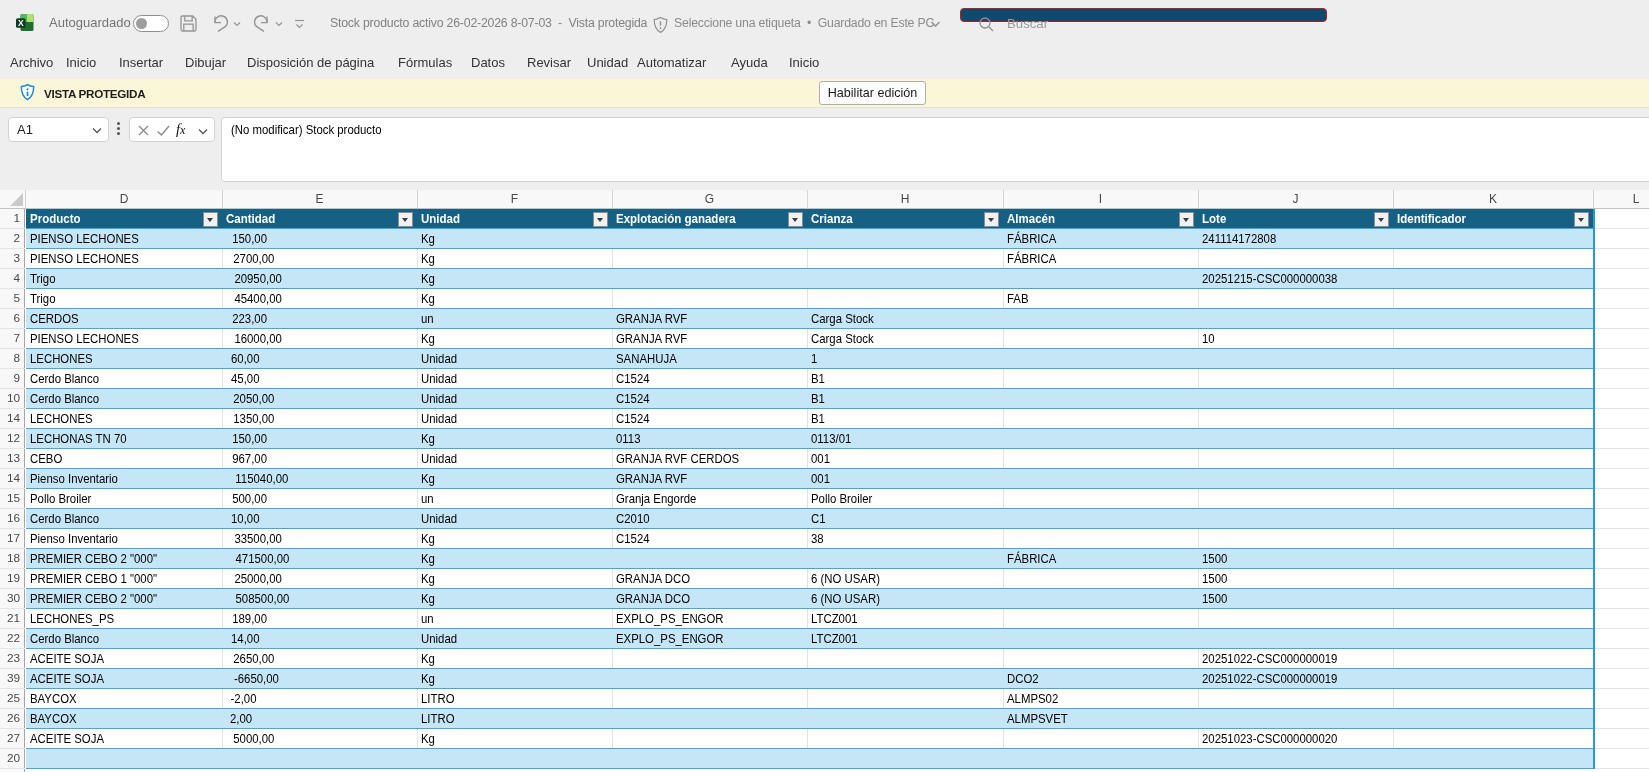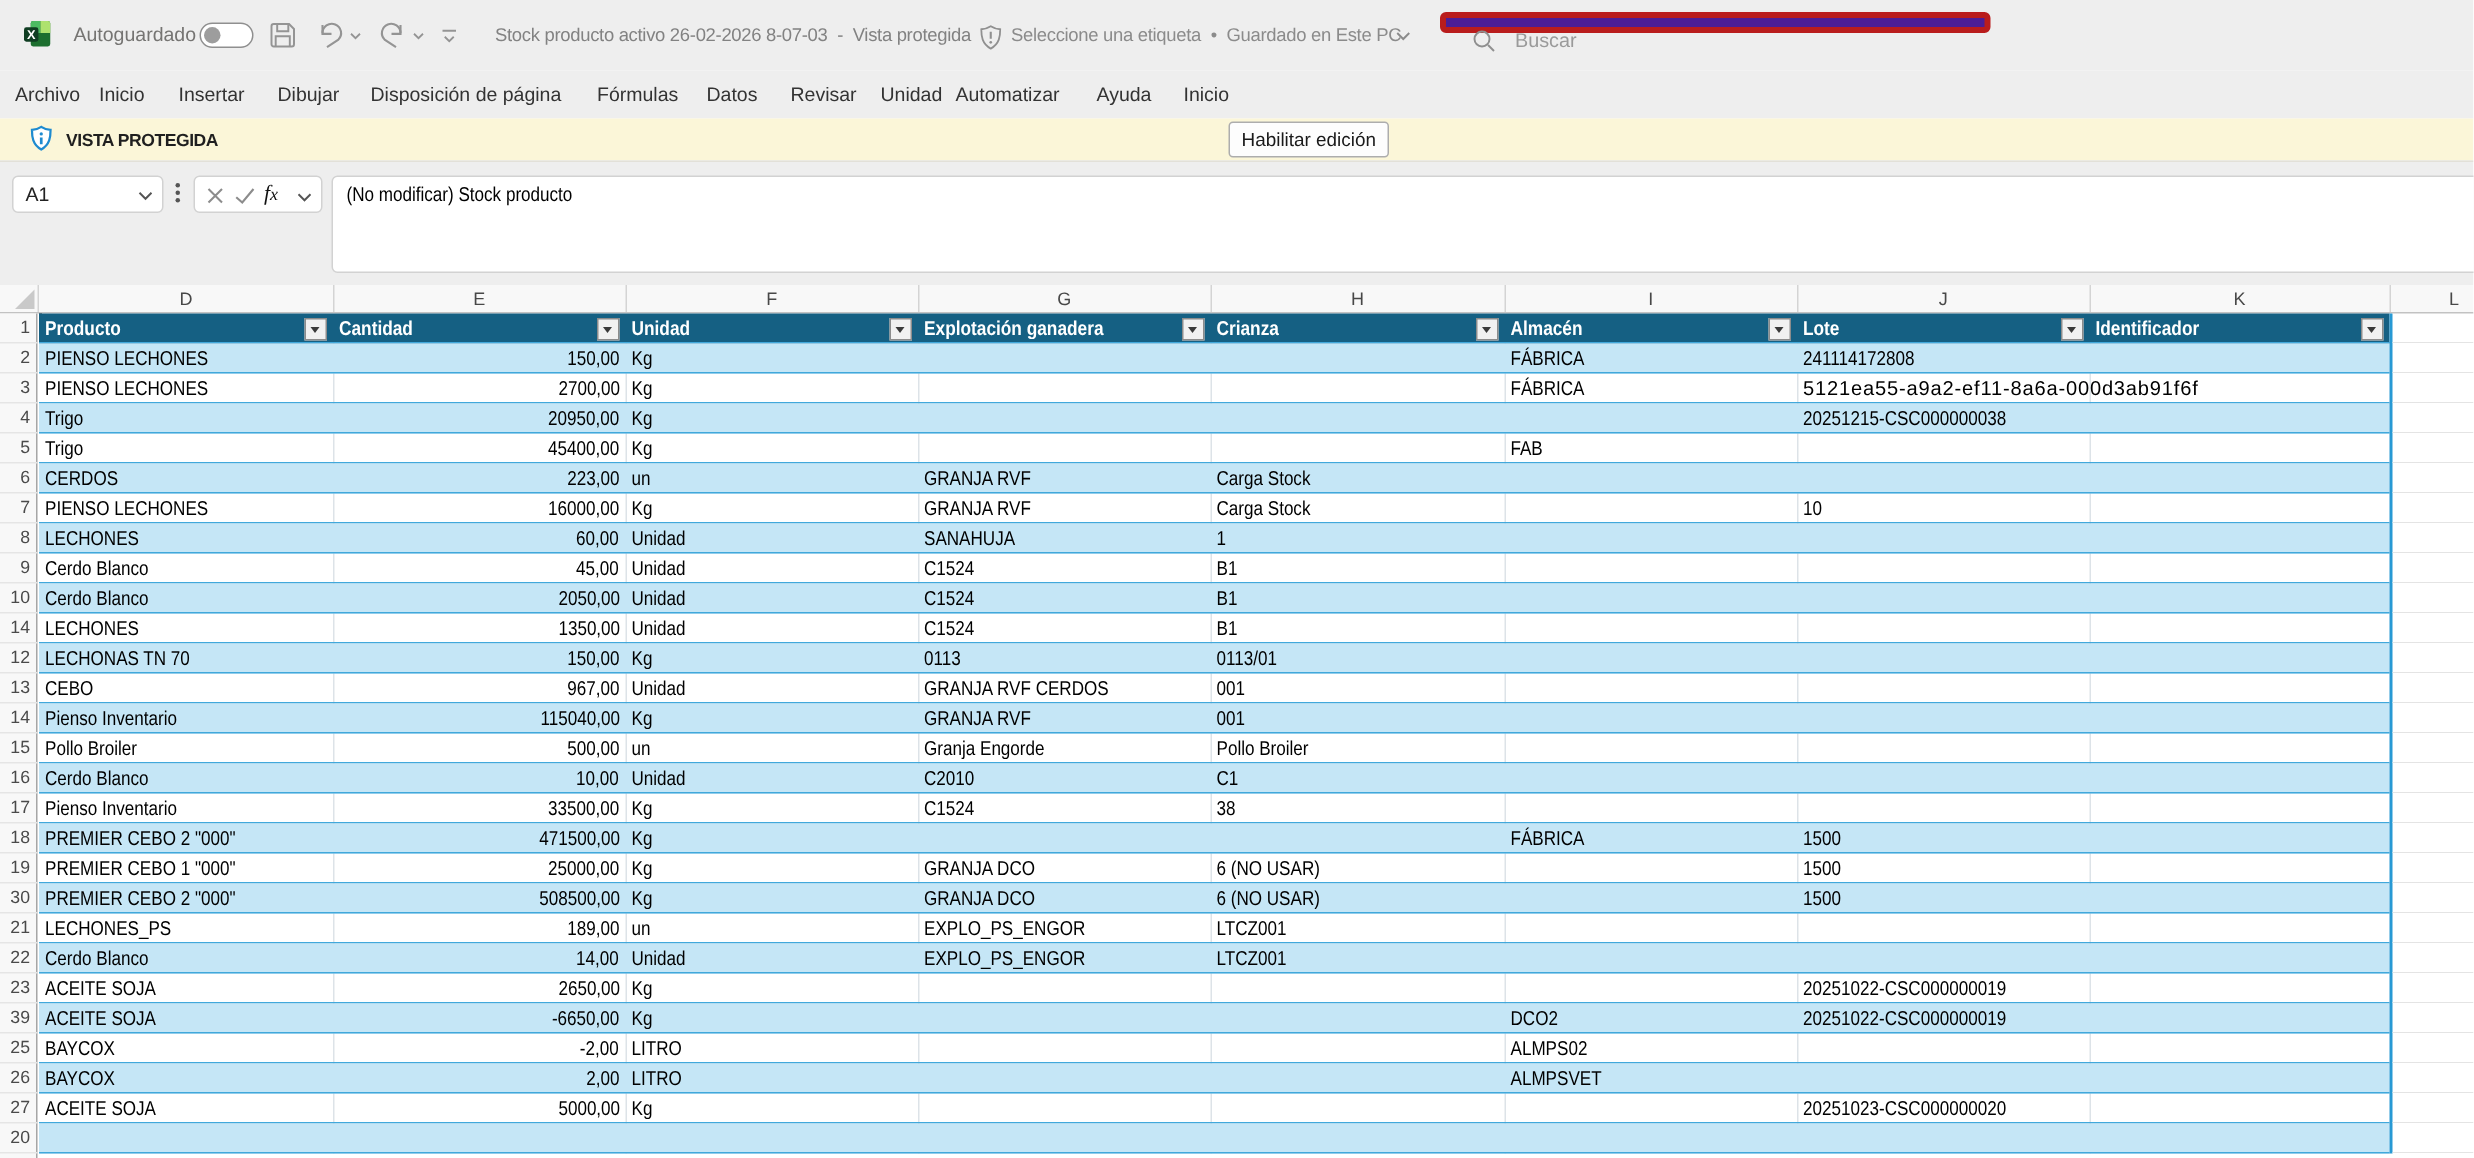"Buscar" div.abs { background: #4c1d95 -> #0c4a6e; border: 4px solid #b91c1c -> 1px solid #b91c1c }
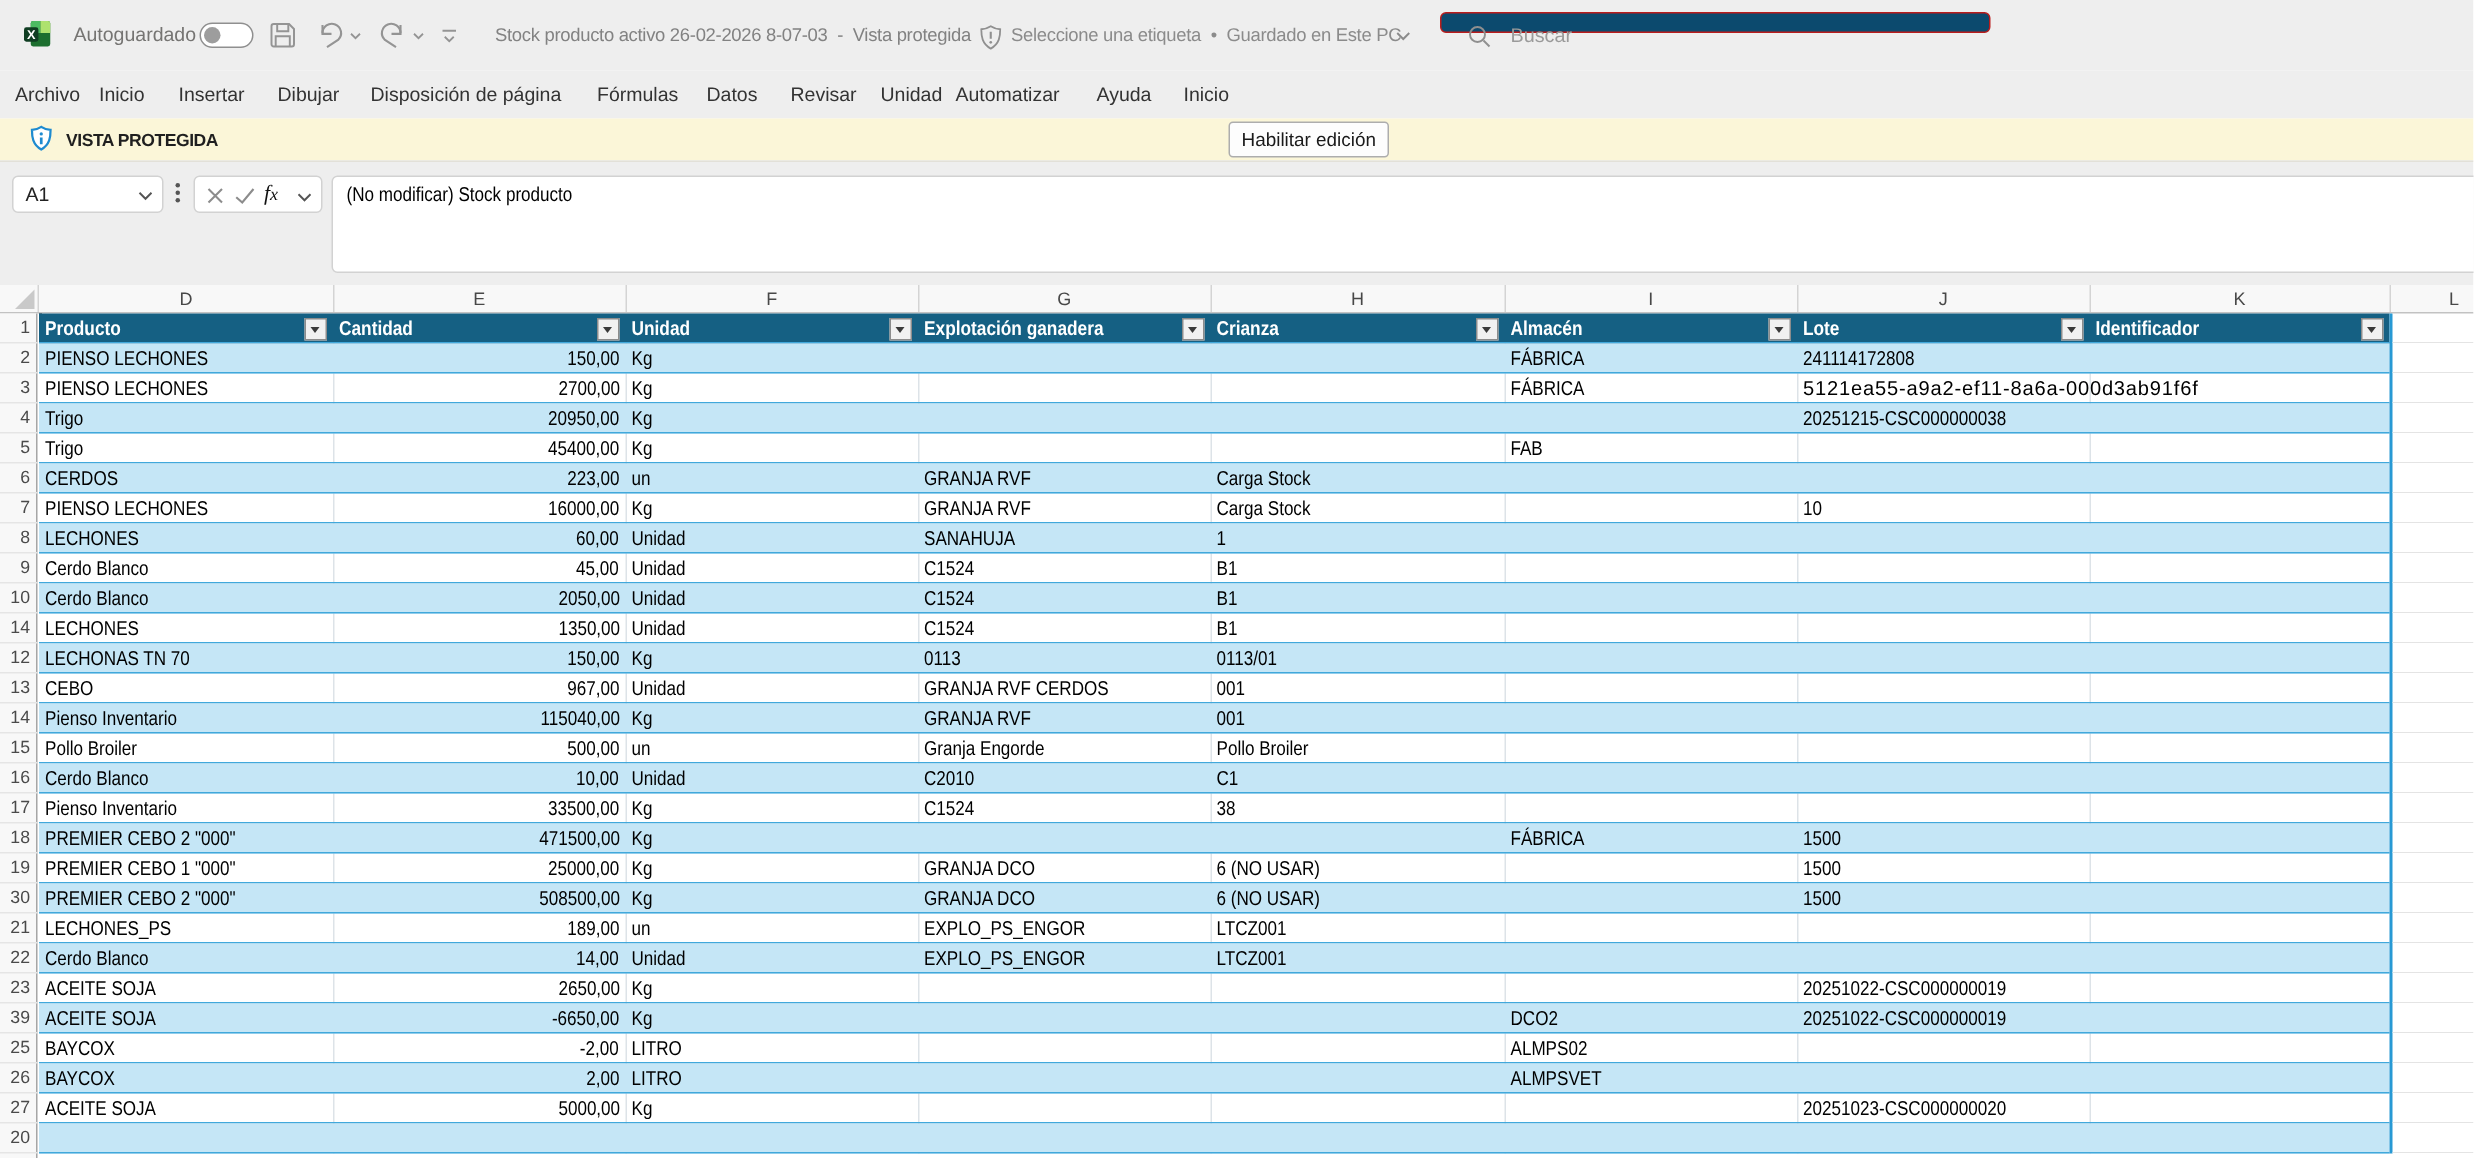"150,00" .cr { text-align: right -> left }
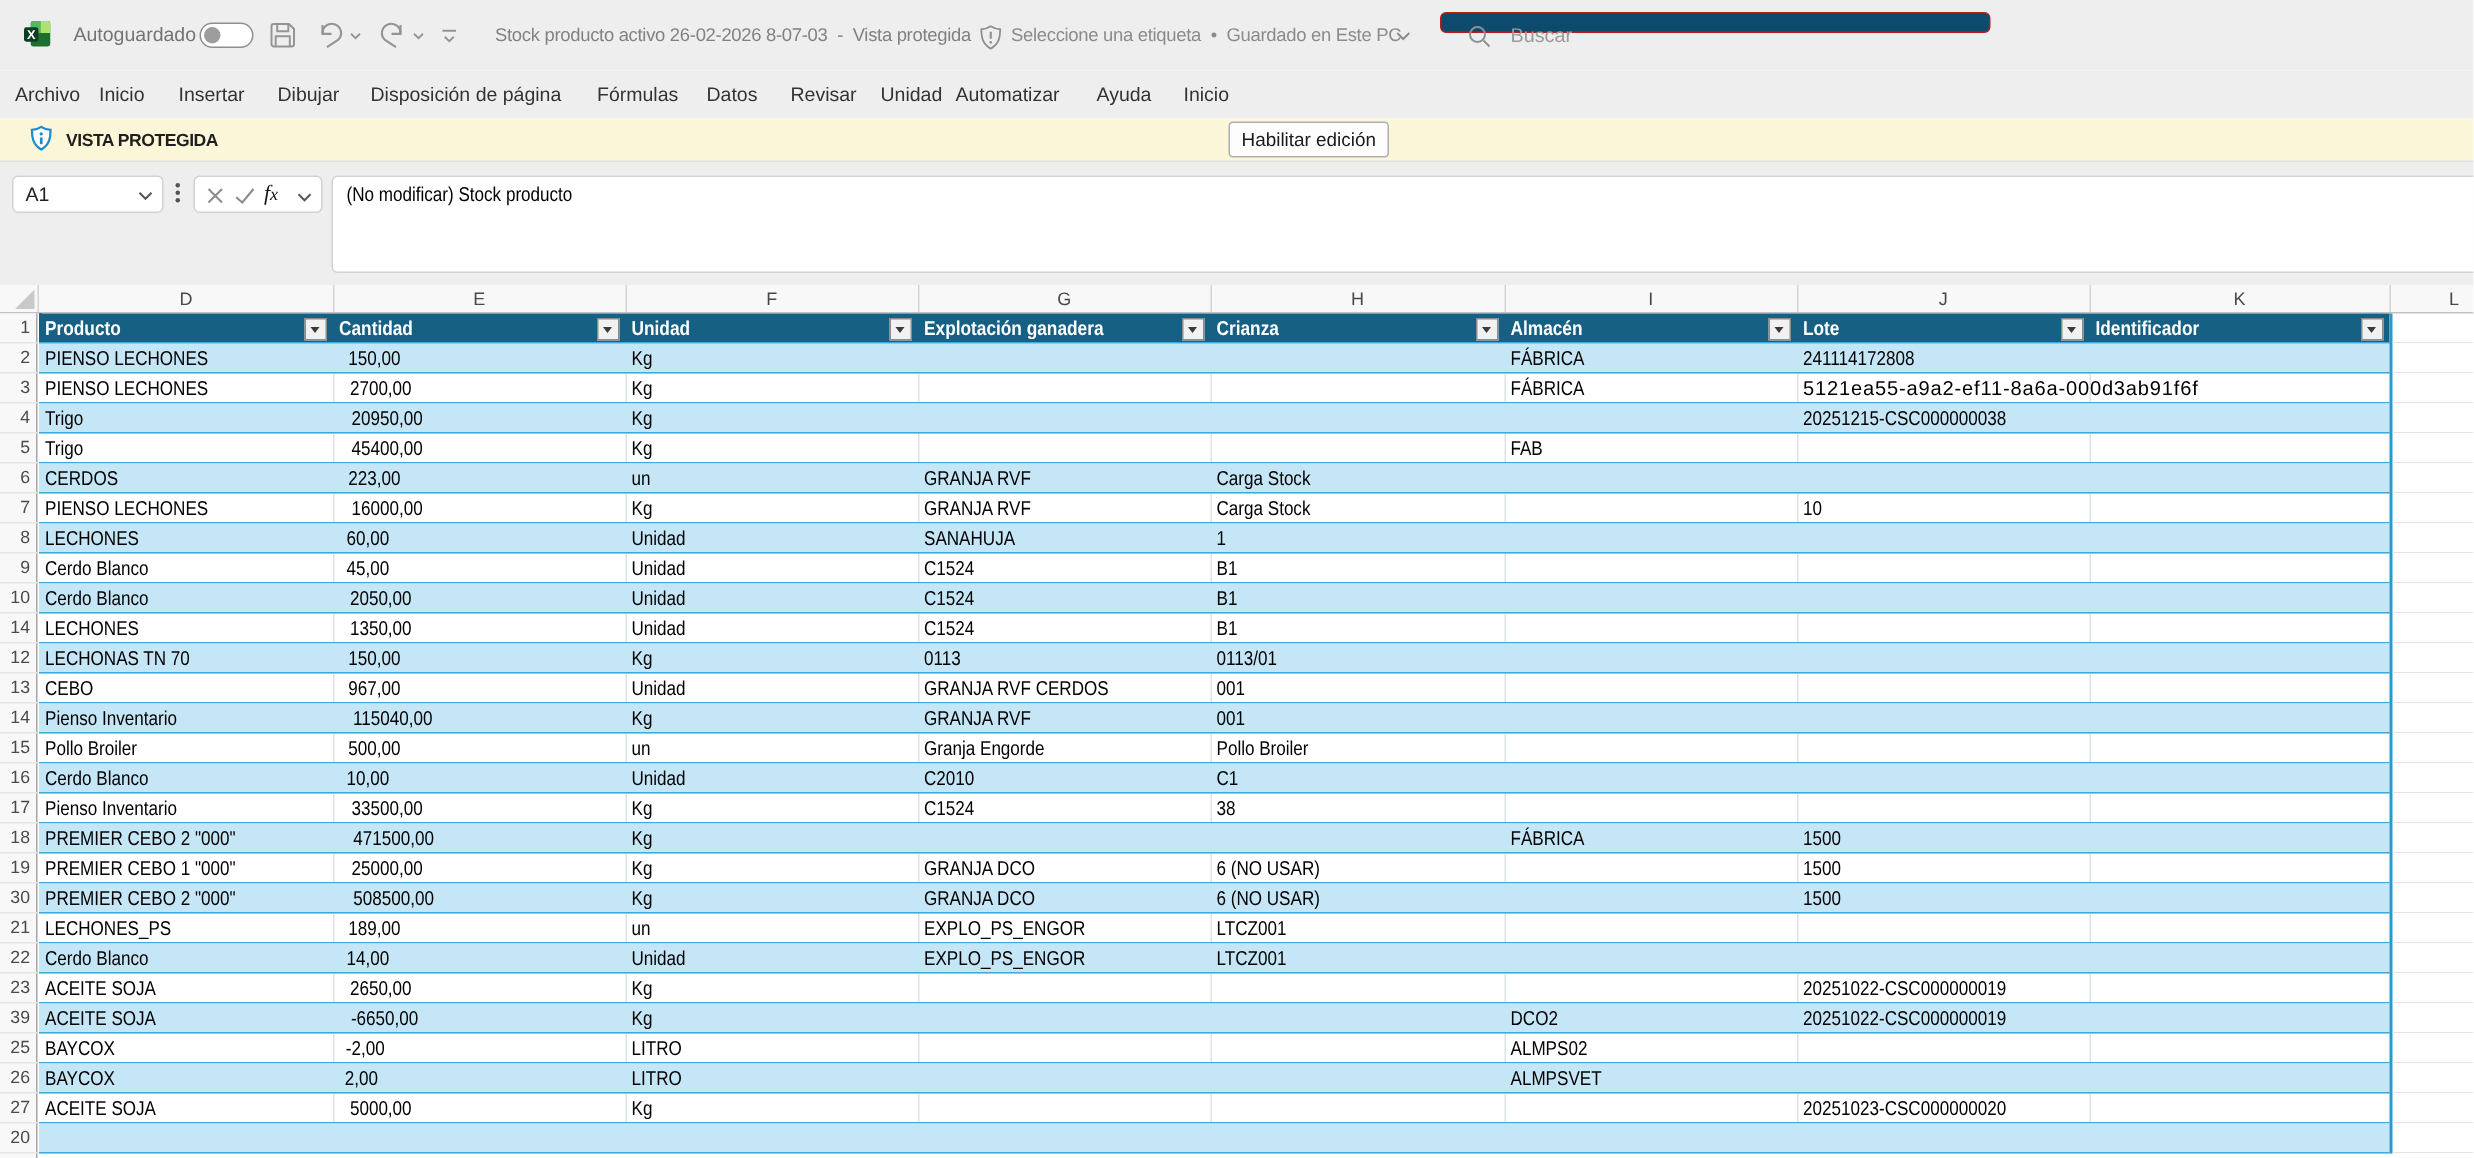"5121ea55-a9a2-ef11-8a6a-000d3ab91f6f" div.cell { html: <div><span>5121ea55-a9a2-ef11-8a6a-000d3ab91f6f</span></div> -> none }
